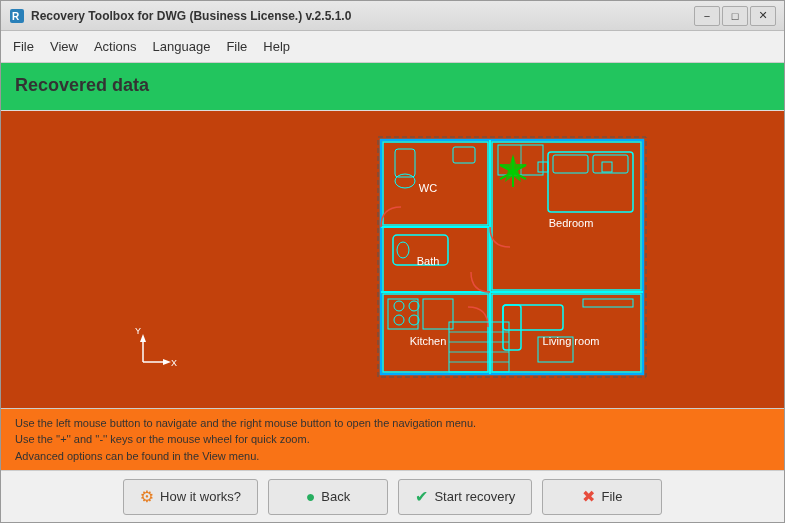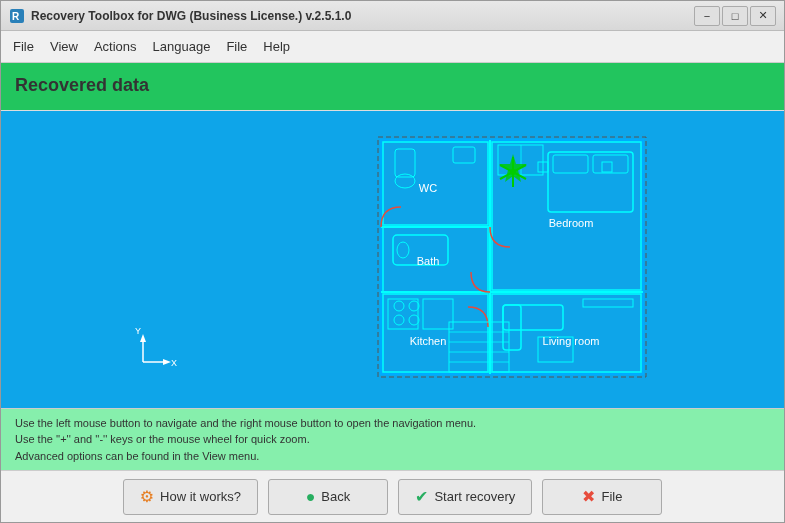"WC" .canvas-area { background: #0ea5e9 -> #c2410c }
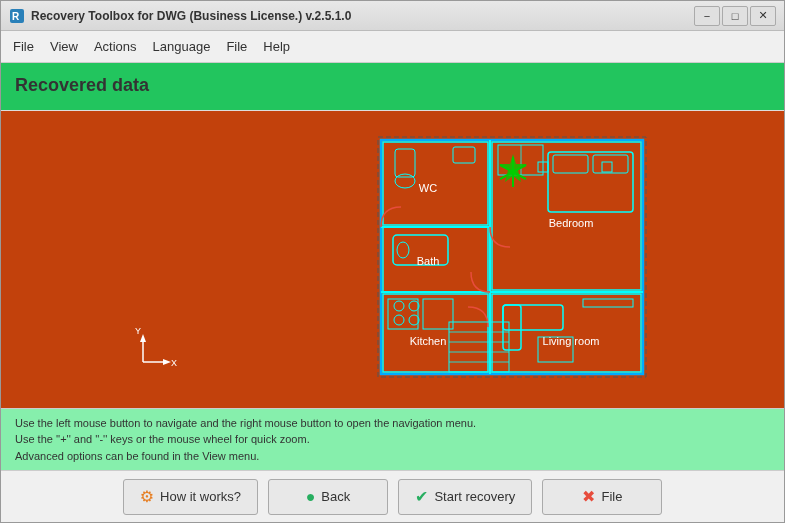"Use the left mouse button" .status-bar { background: #86efac -> #f97316 }
